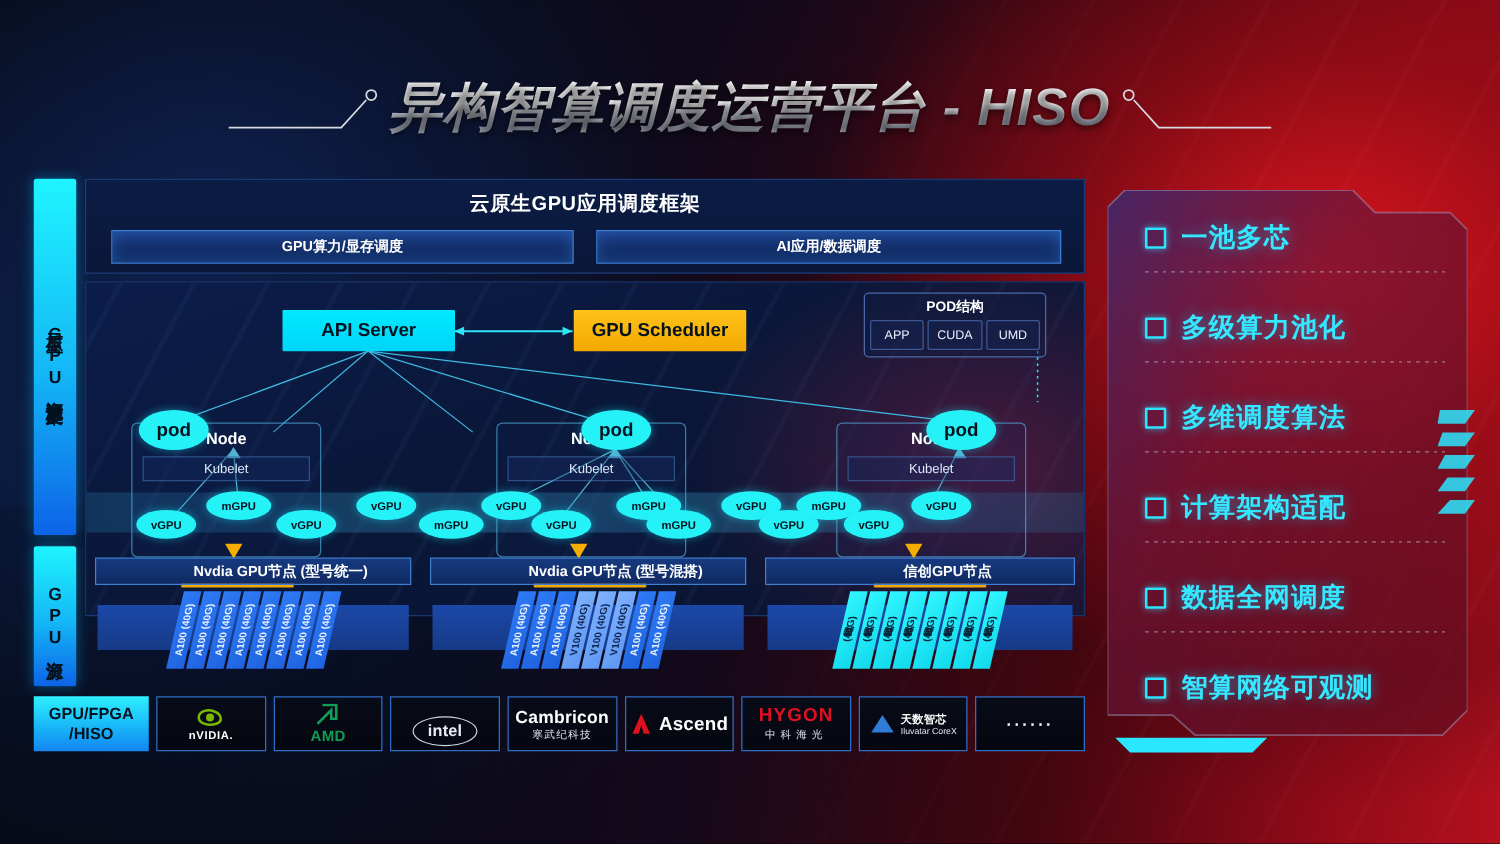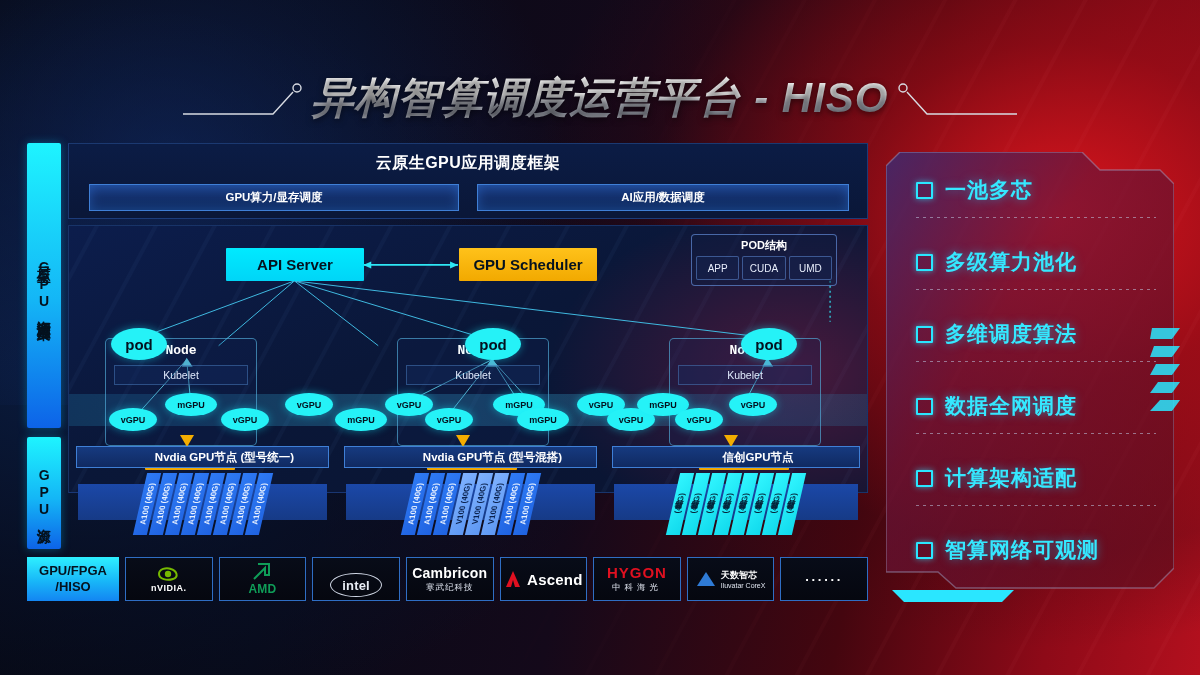"异构智算调度运营平台 - HISO" #title-wrap { top: 62px -> 50px }
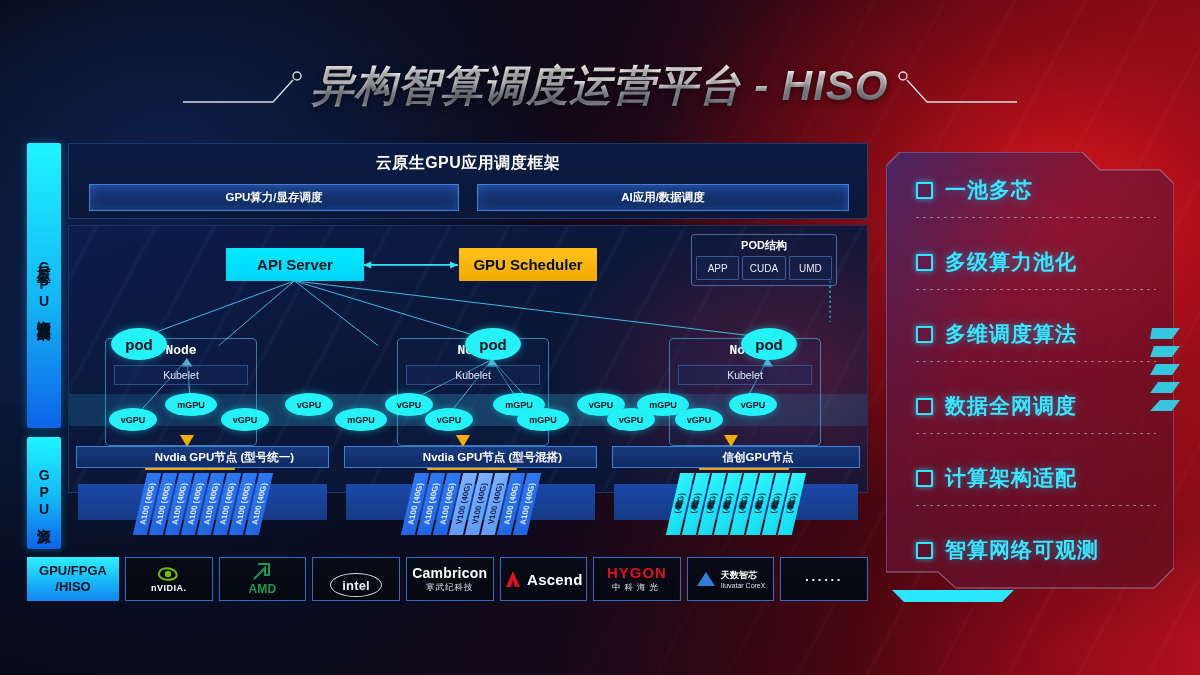"Node" .node-label { font-family: Liberation Mono, monospace -> none }
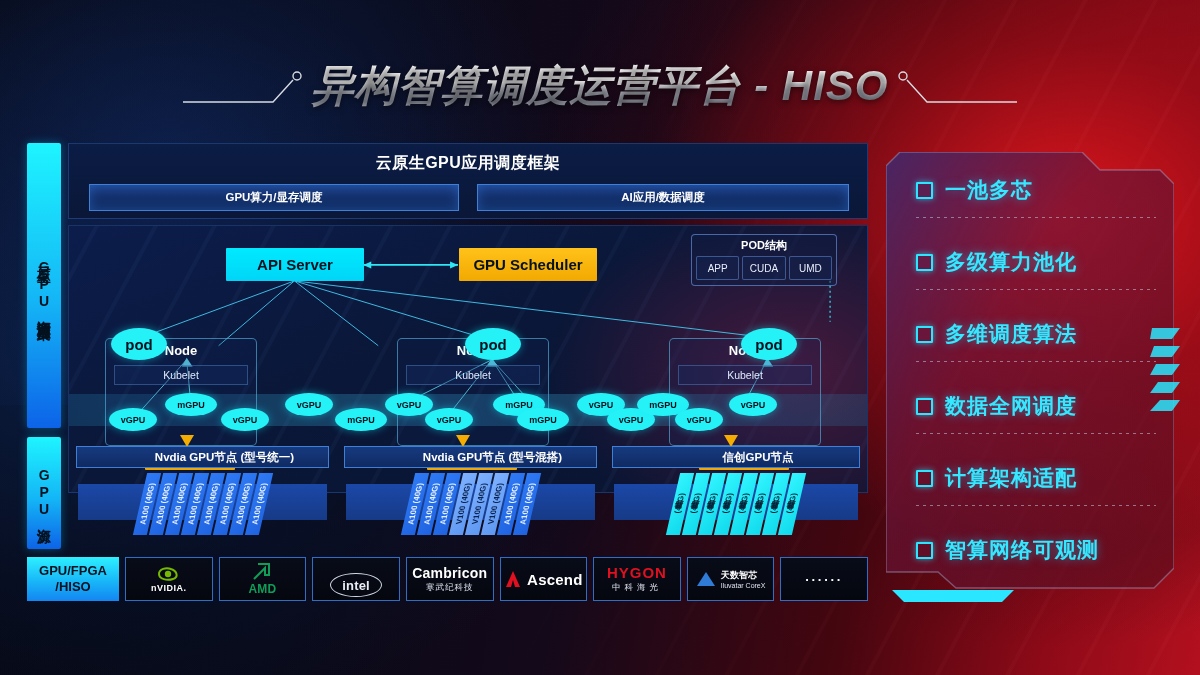"数据全网调度" div.feature { order: before "计算架构适配" -> after "计算架构适配" }
